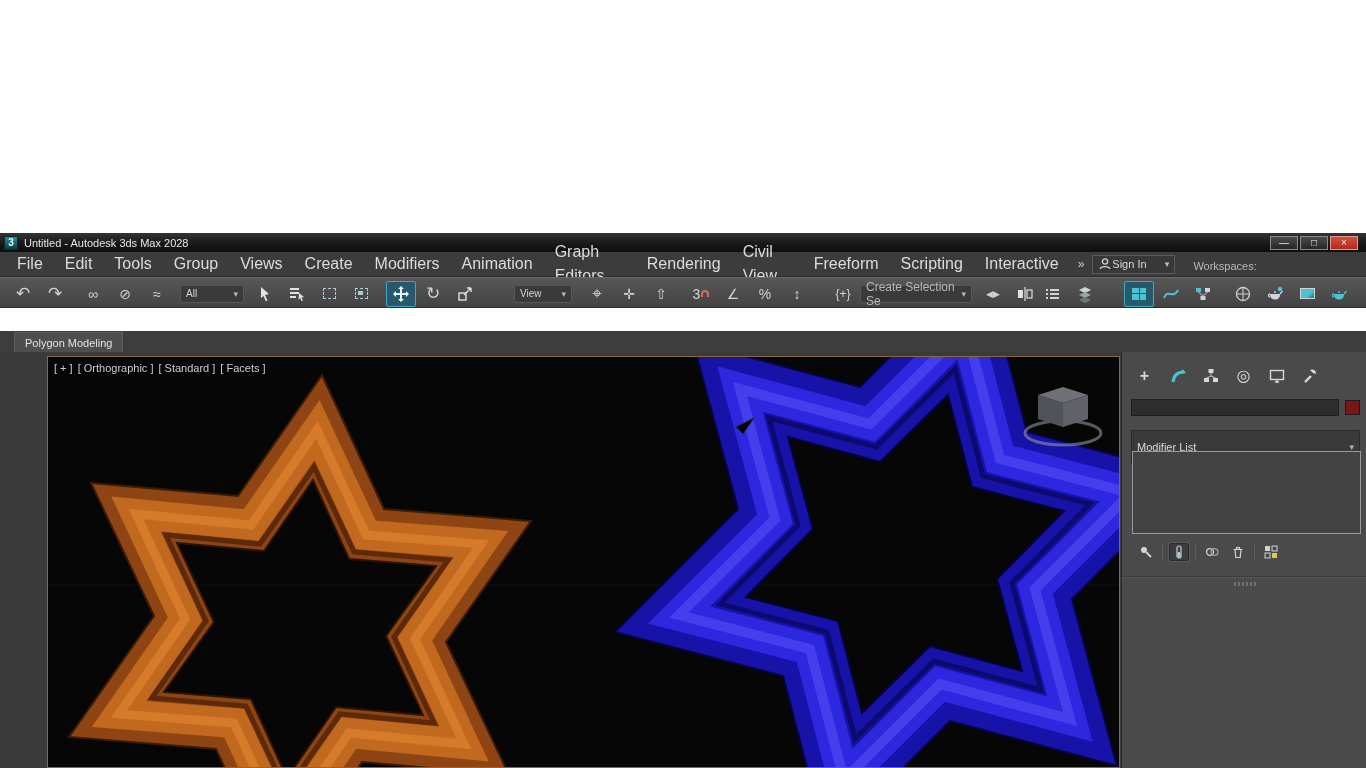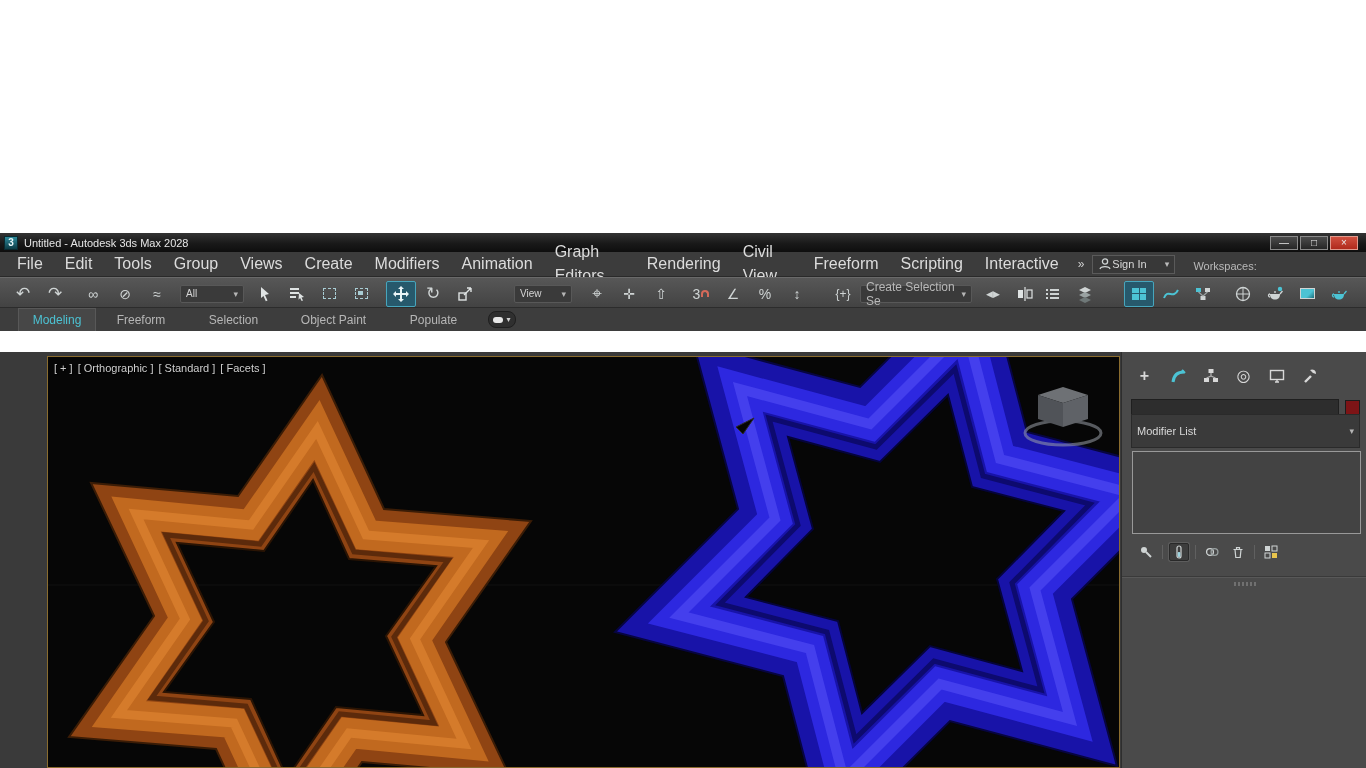"Modeling" div.ribbonbar { html: <div> <div>Modeling</div> <div>Freeform</div> <div>Selection</div> <div>Object Paint</div> <div>Populate</div> <div> <span></span> </div> </div> -> none }
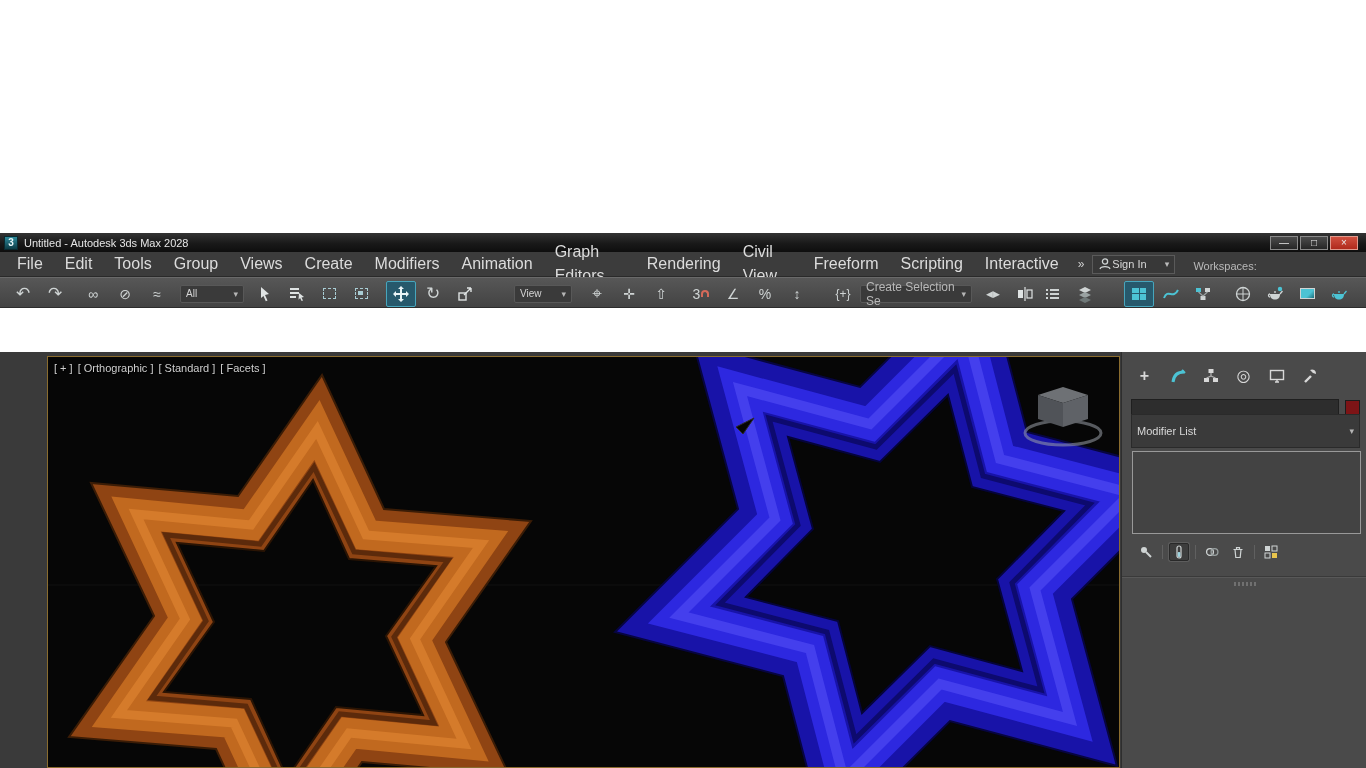"Polygon Modeling" div.subtabbar { html: none -> <div> <div>Polygon Modeling</div> </div> }
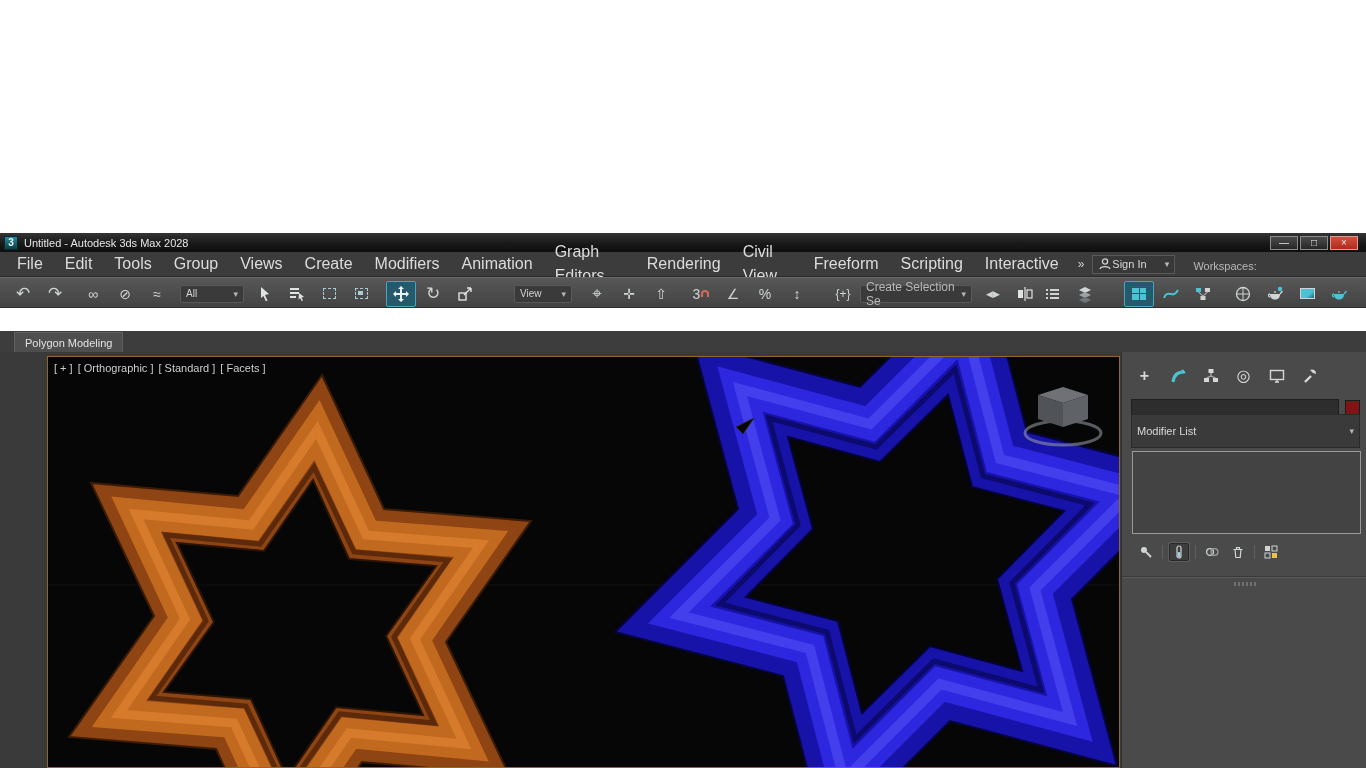"Modifier List" .modlist { top: 62px -> 78px }
